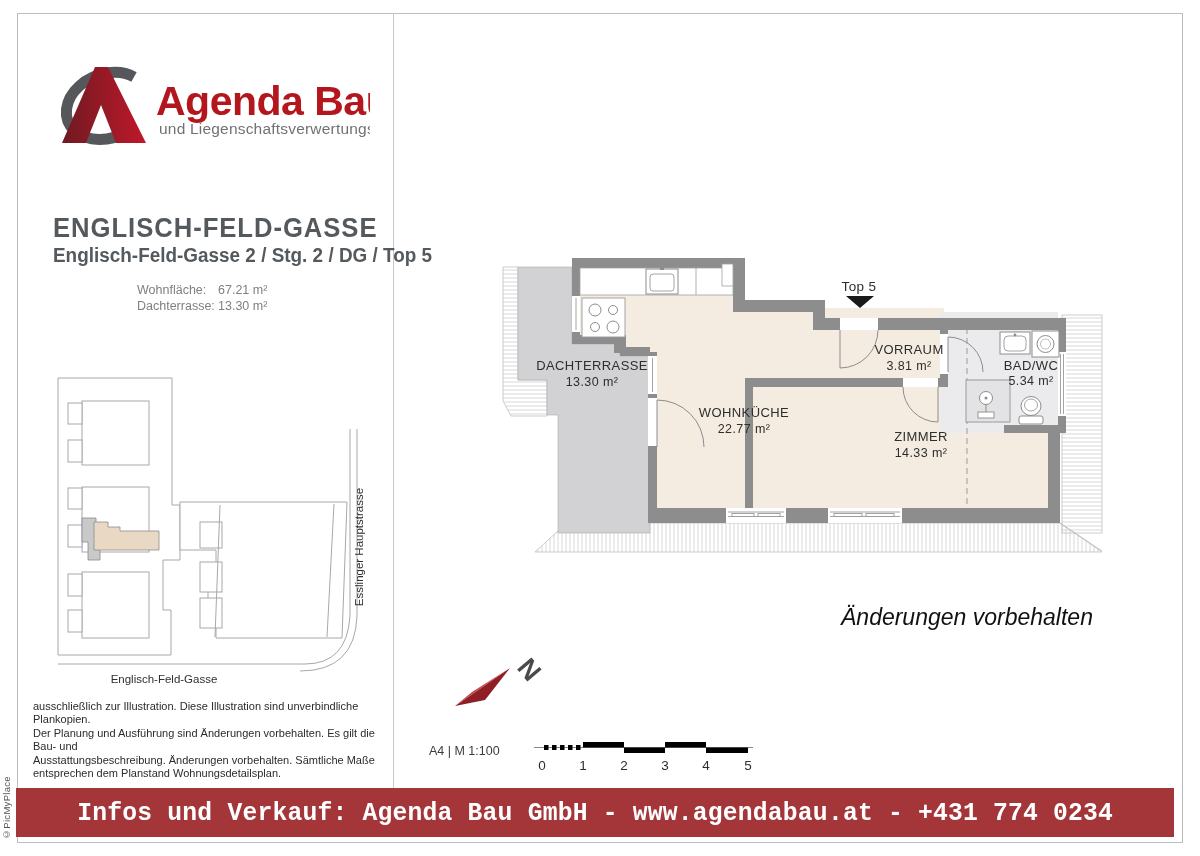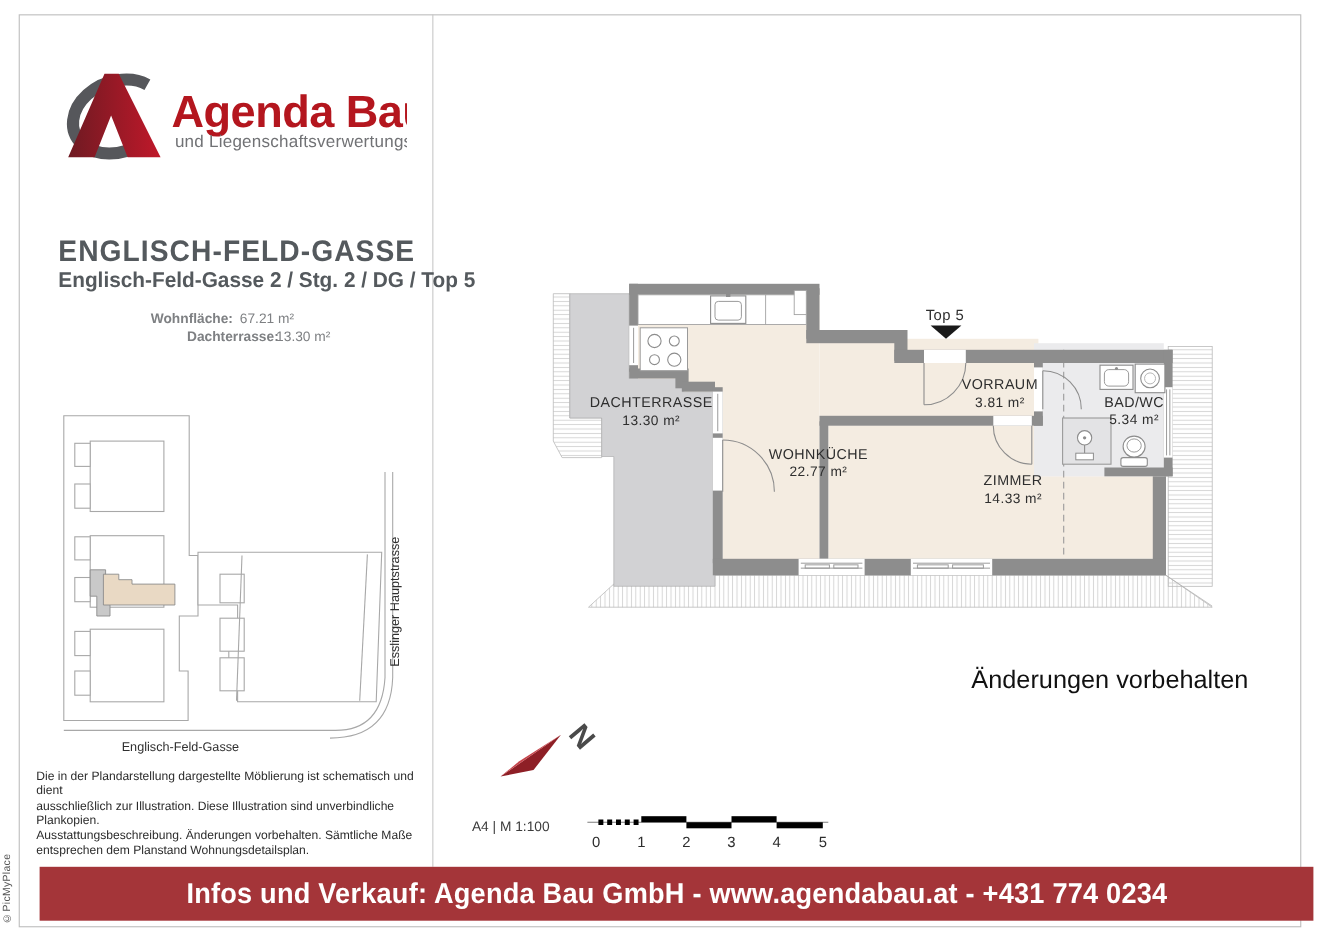"Wohnfläche:" .area-row .lbl { font-weight: bold -> none }
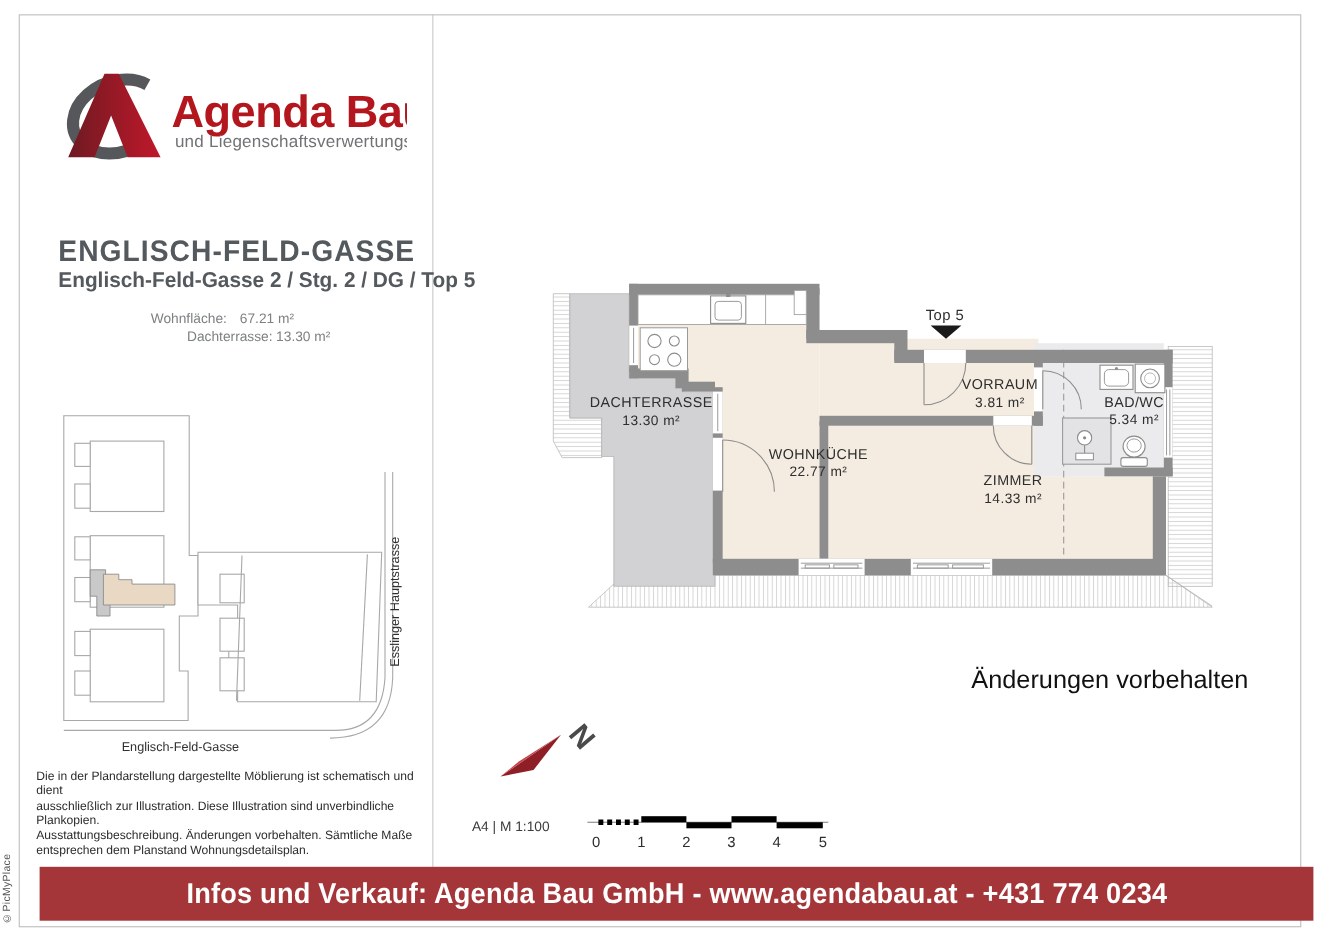"Dachterrasse: 13.30 m²" div.area-row { margin-left: 33px -> none }
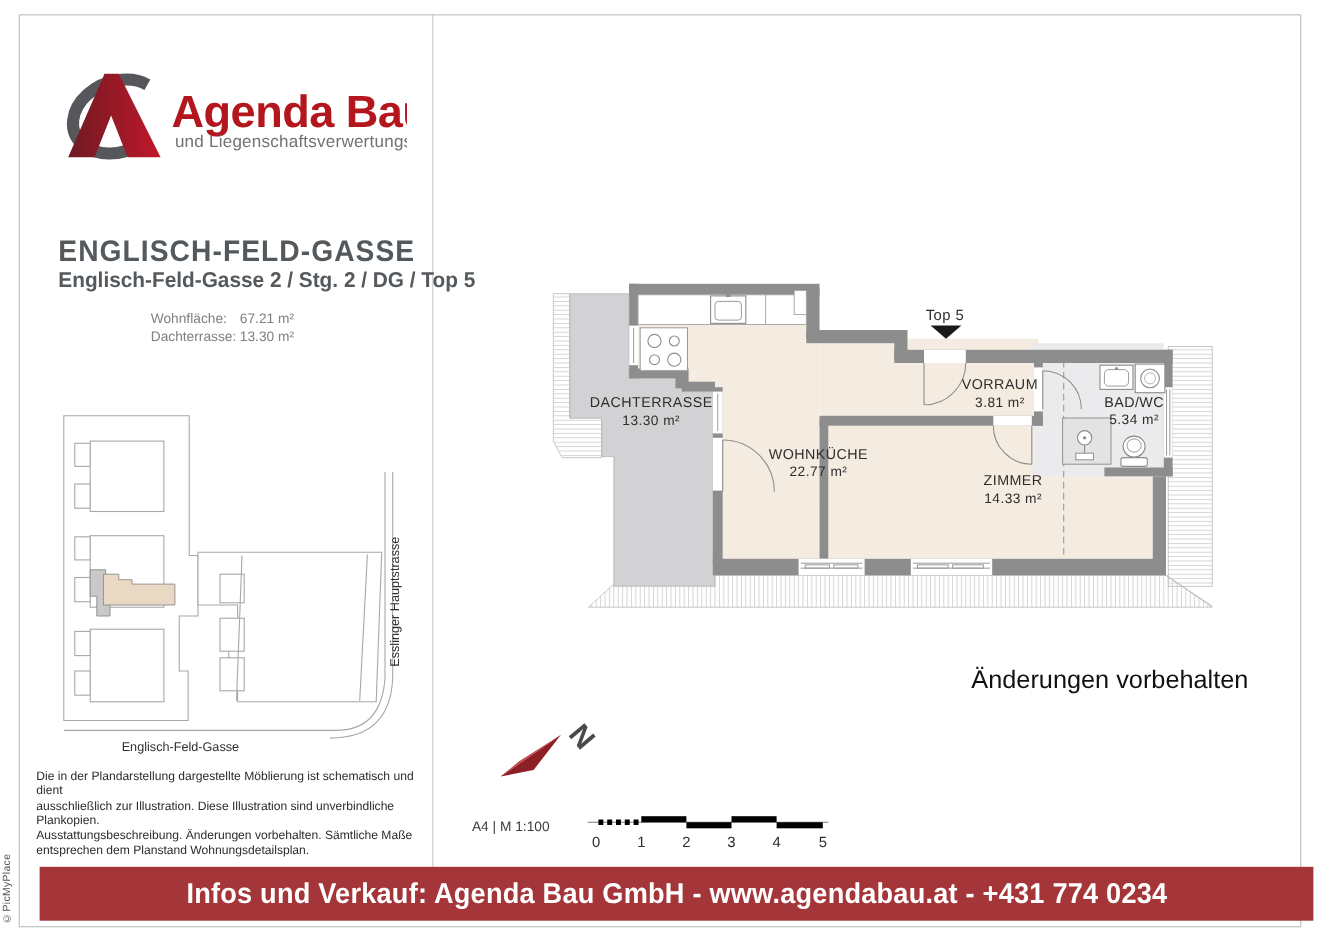"Änderungen vorbehalten" #aenderungen { font-style: none -> italic; left: 883px -> 841px }
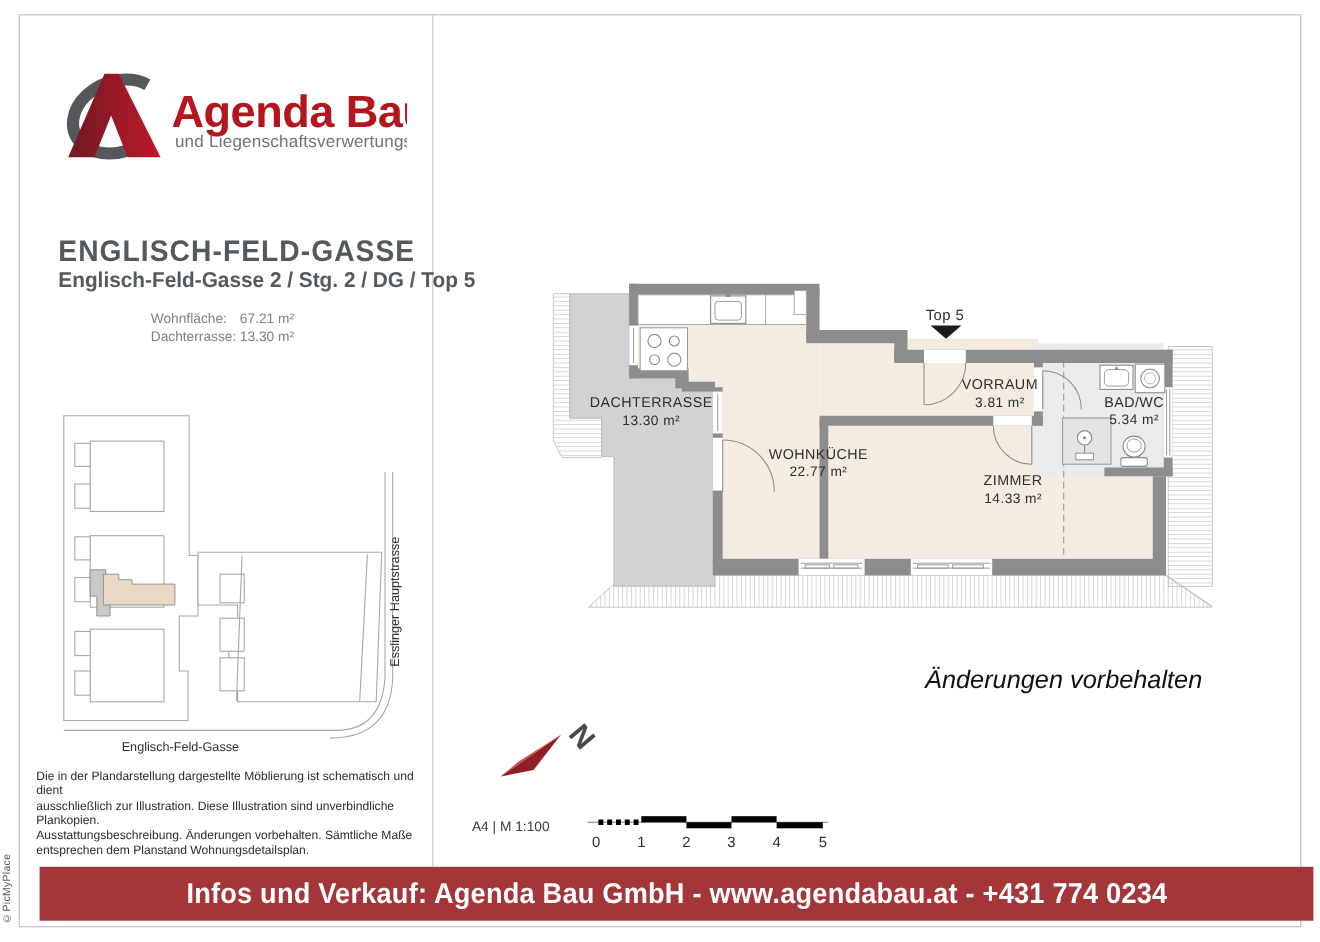"Die in der Plandarstellung dargestellte" div { html: <div>Die in der Plandarstellung dargestellte Möblierung ist schematisch und dient</div> -> none }
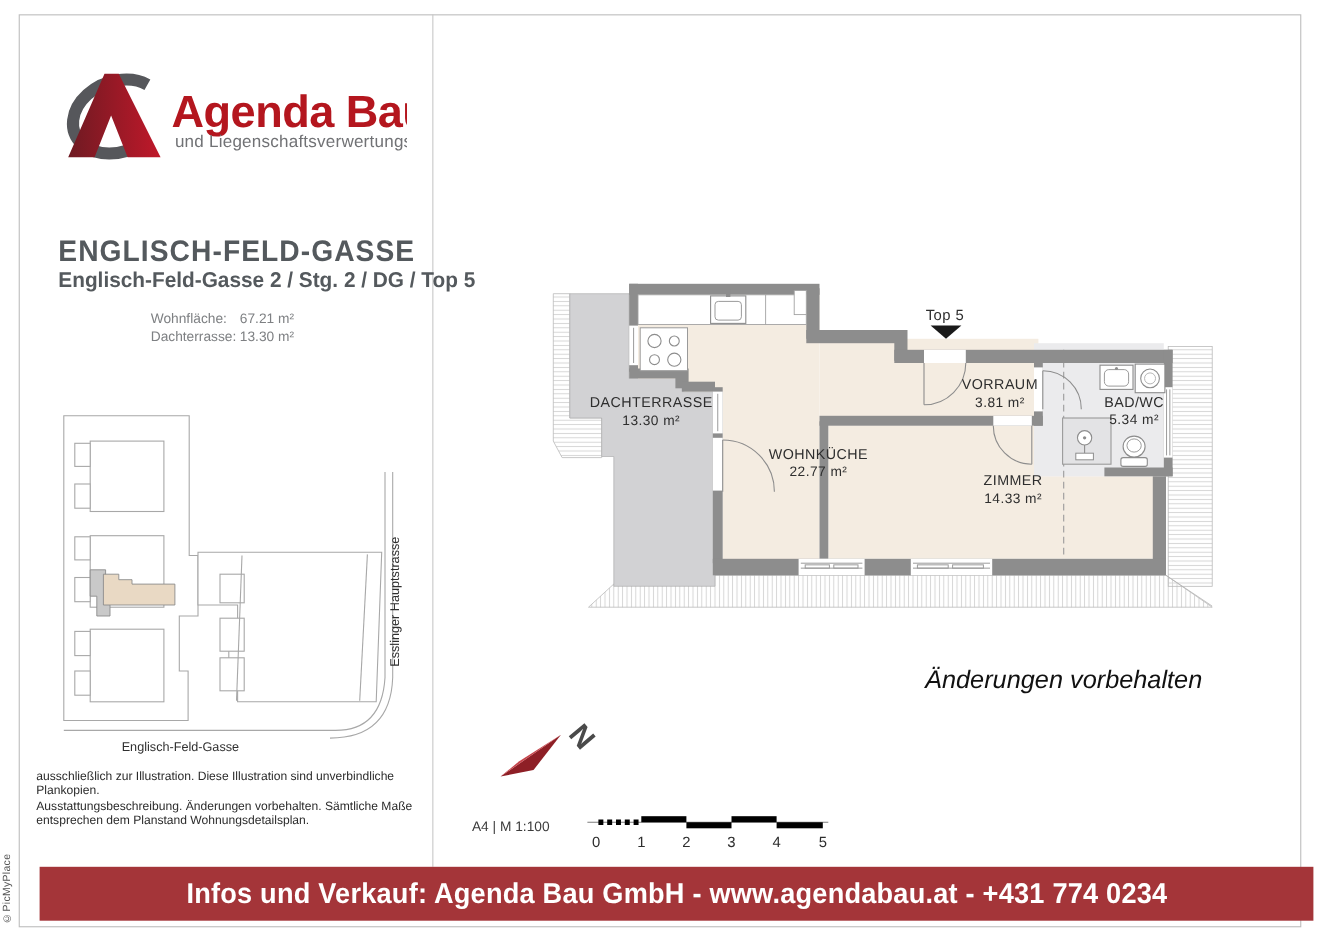"Der Planung und Ausführung sind" div { html: none -> <div>Der Planung und Ausführung sind Änderungen vorbehalten. Es gilt die Bau- und</div> }
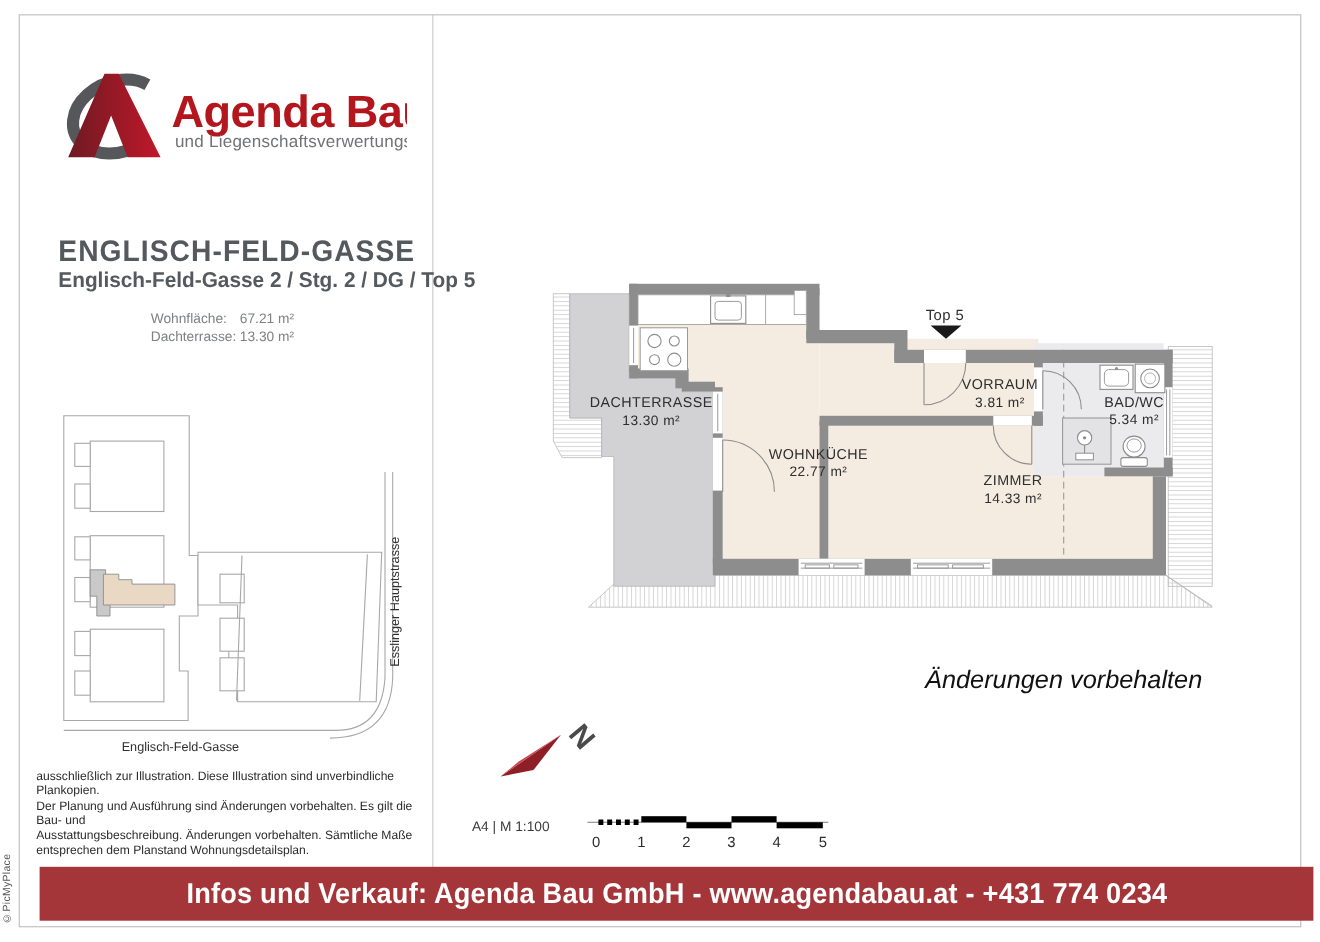"Infos und Verkauf: Agenda Bau" #footer-bar { font-family: none -> Liberation Mono, monospace; left: 36px -> 16px }
